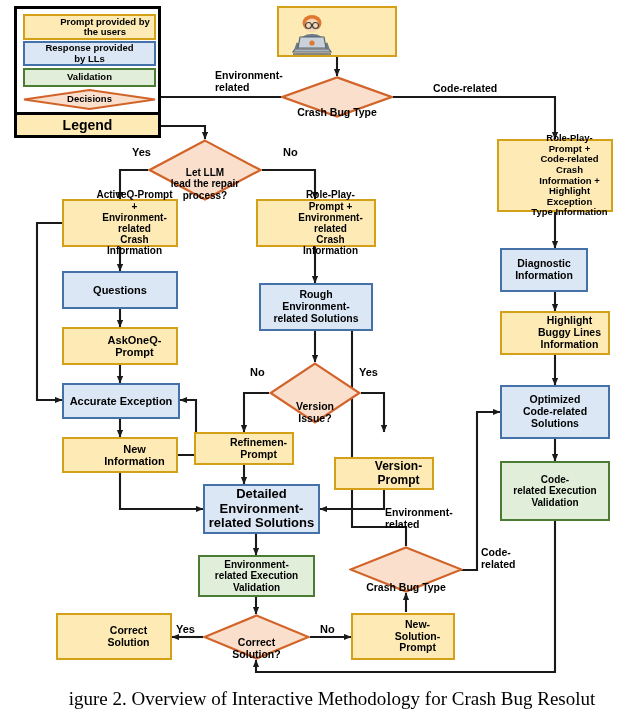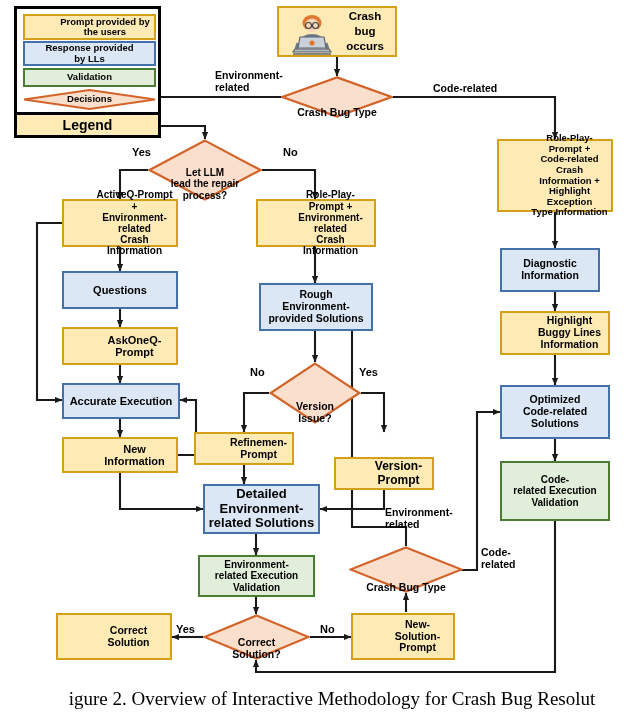"Crash" span.boxtext { html: <span>Crash bug occurs</span> -> none }
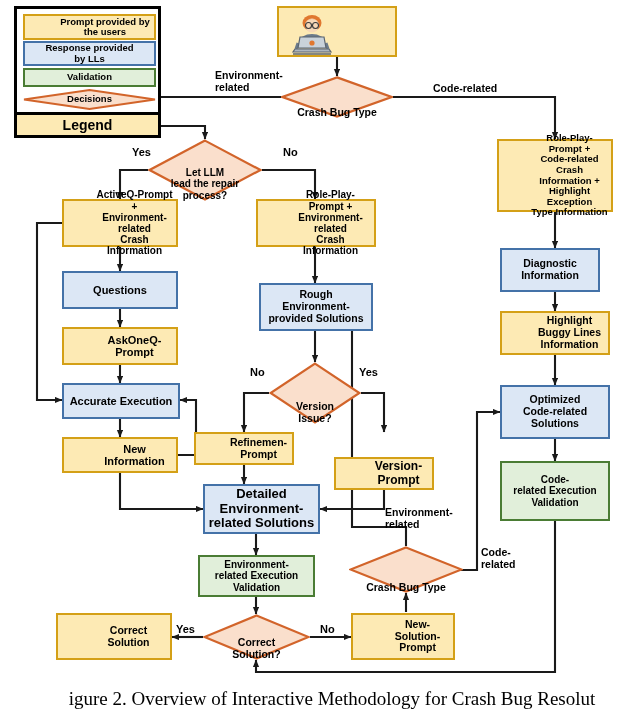"Diagnostic" div.node { width: 100px -> 88px }
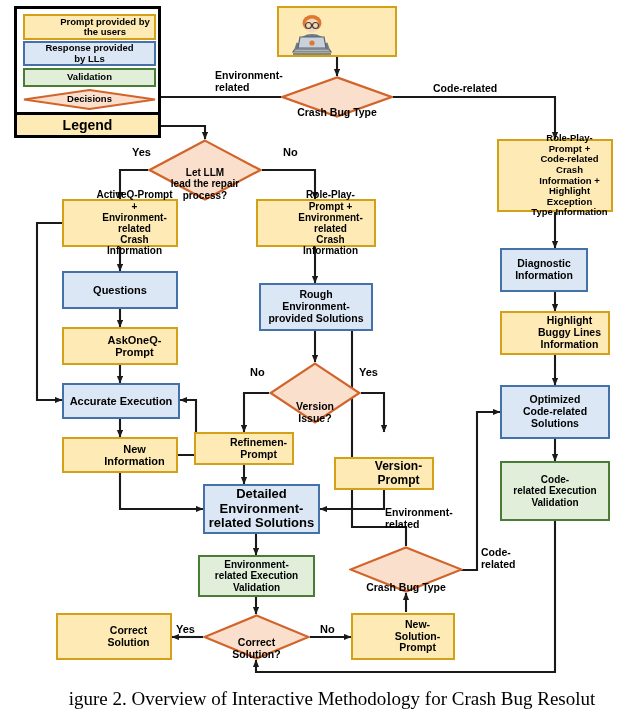"Rough" span { text: provided -> related }
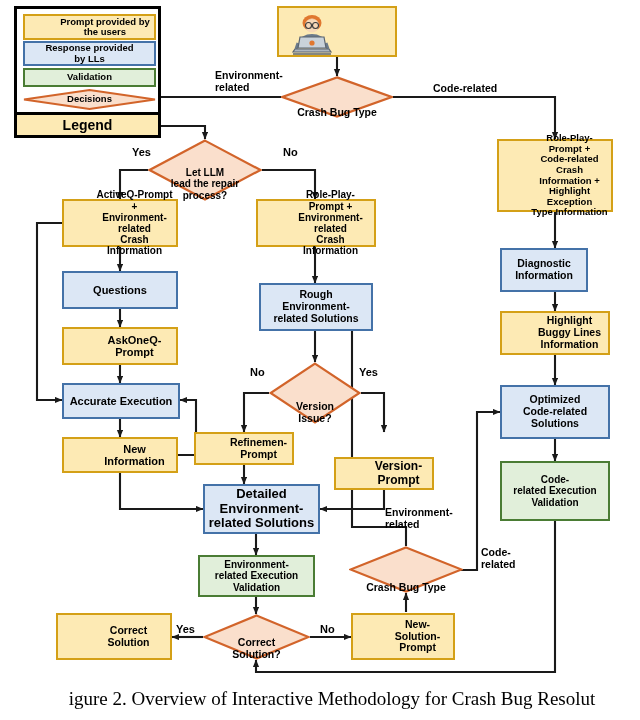"Accurate Execution" span { text: Execution -> Exception }
